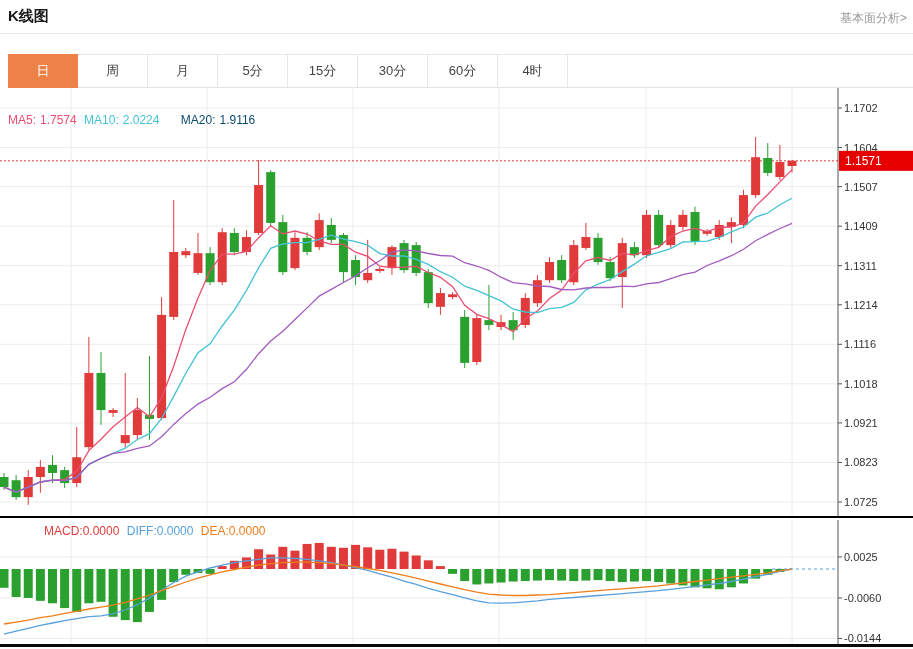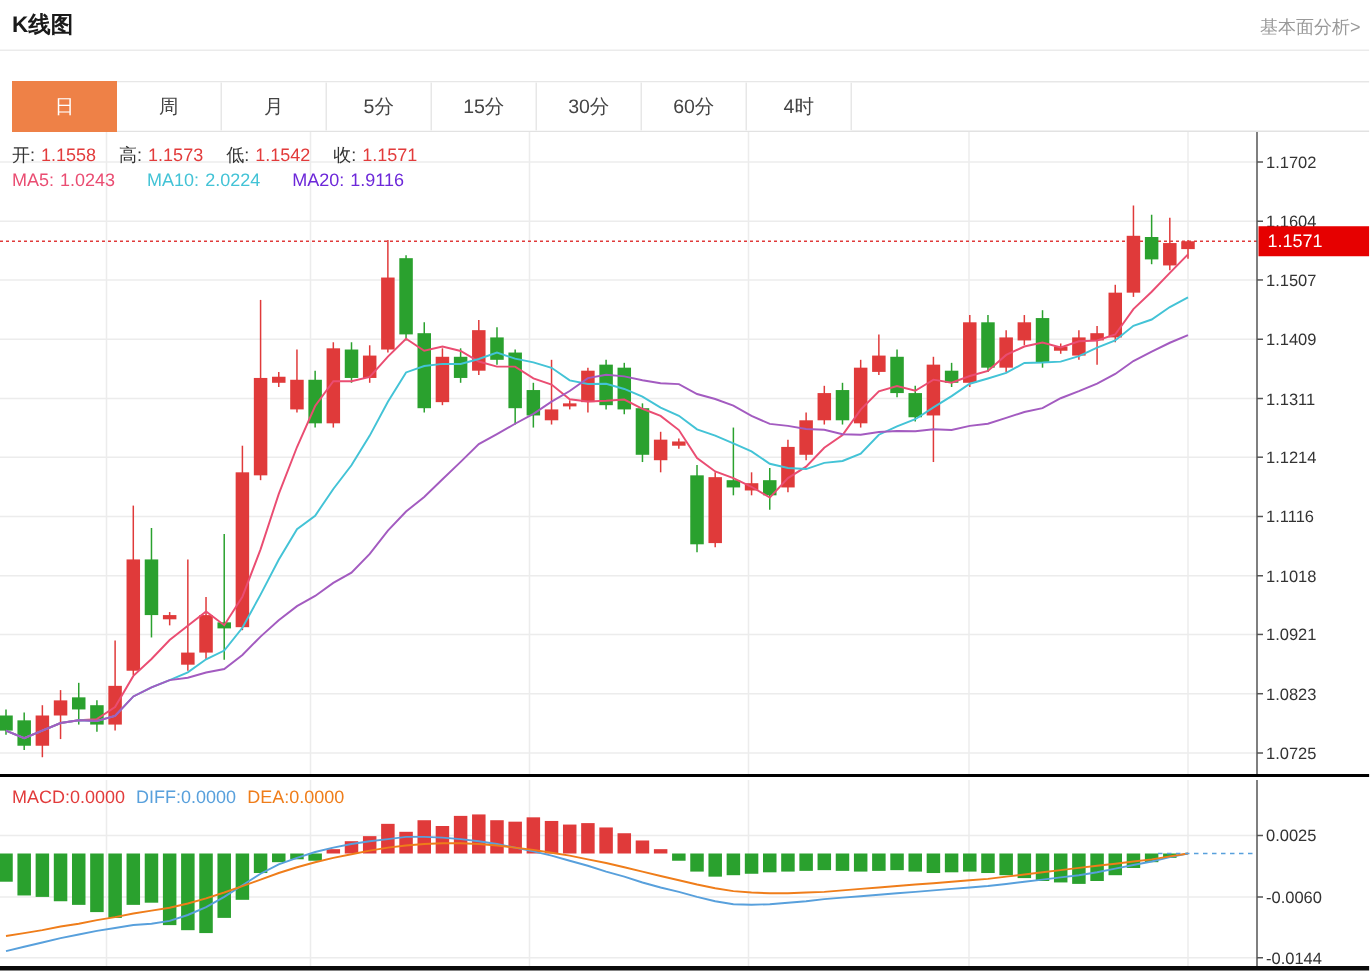"开: 1.1558 高: 1.1573 低:" div.legend-row { html: <div> <span>开:</span><span>1.1558</span> <span>高:</span><span>1.1573</span> <span>低:</span><span>1.1542</span> <span>收:</span><span>1.1571</span> </div> -> none }
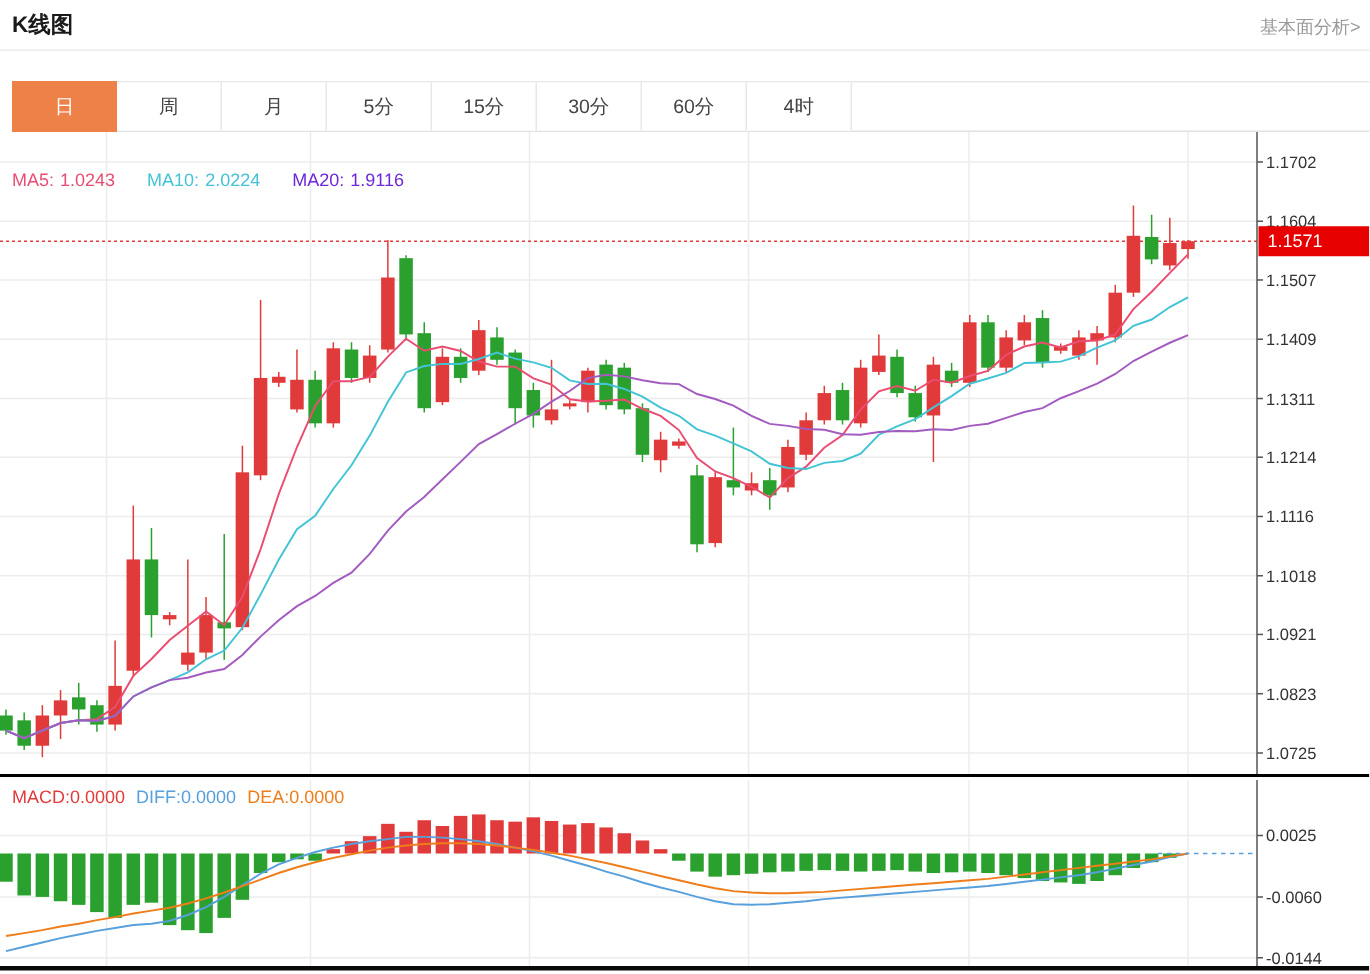"1.0243" span.ma5 { text: 1.0243 -> 1.7574 }
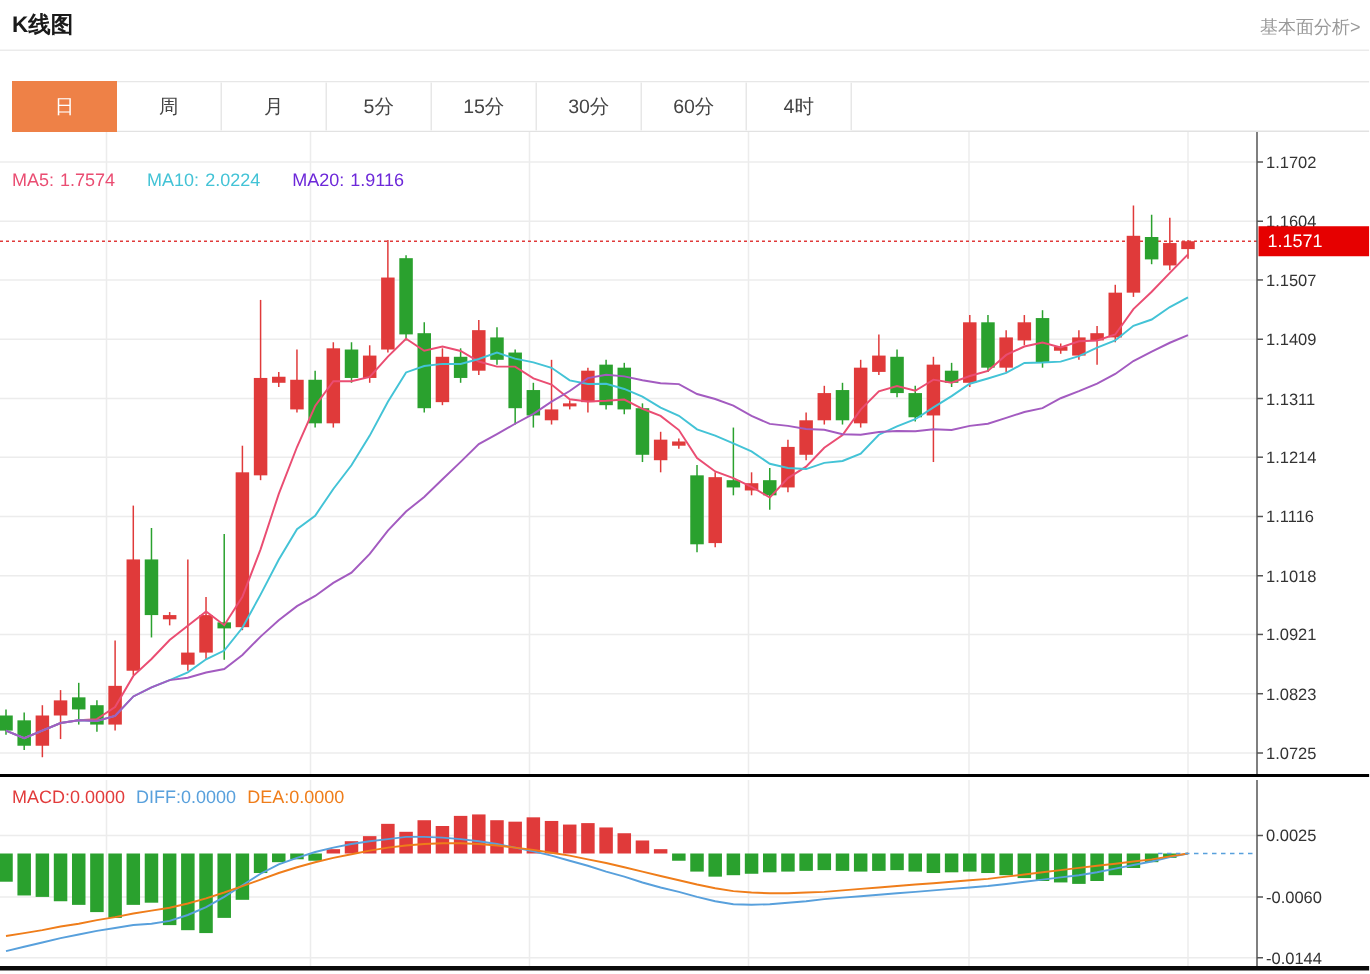"MA10:" span.ma10 { margin-left: 14px -> 0 }
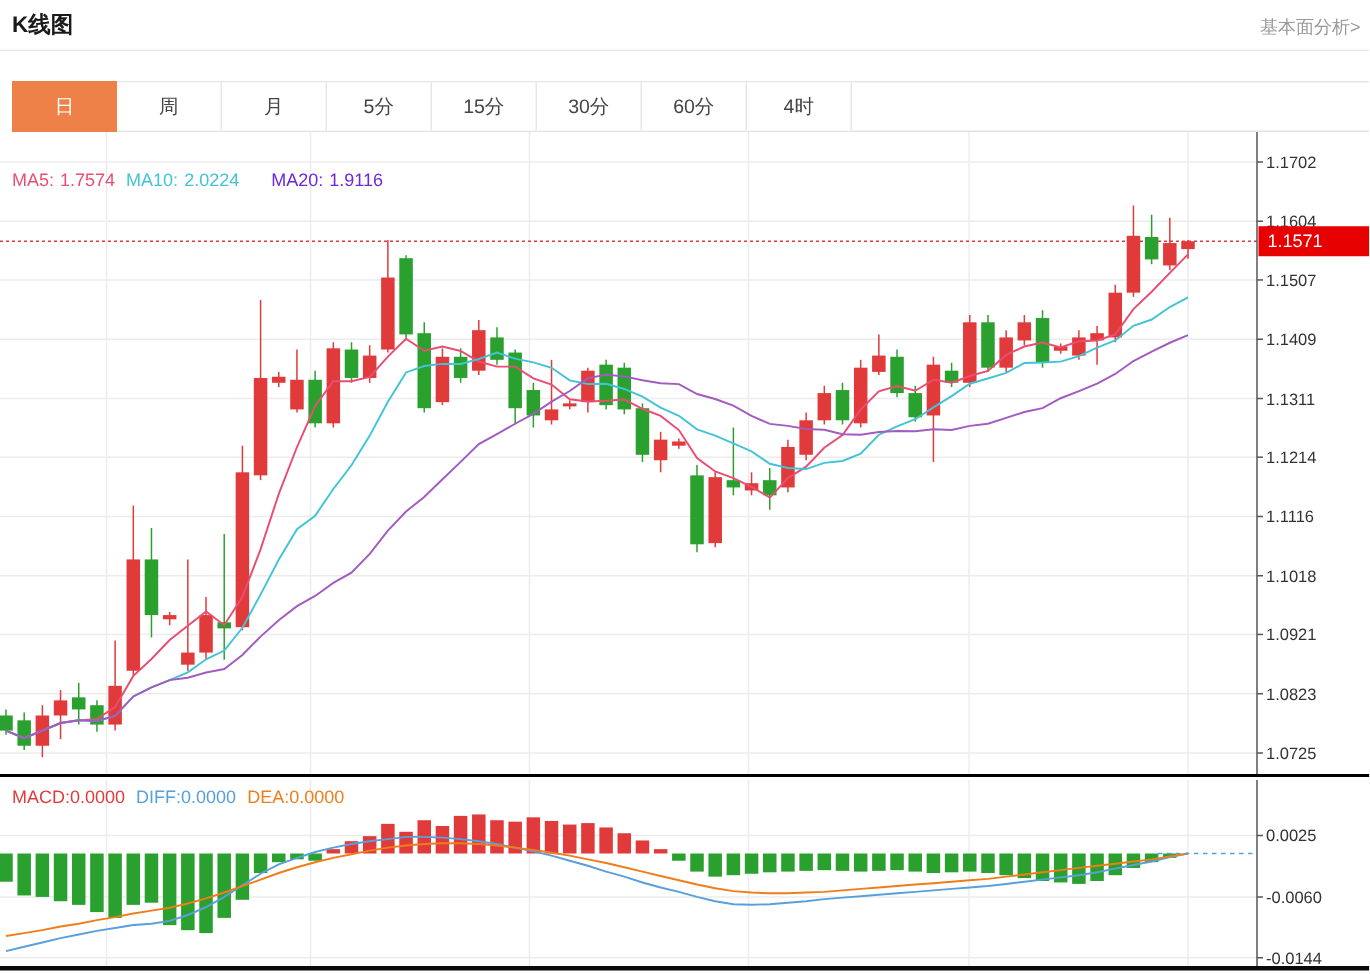"MA20:" .ma20 { color: #6d28d9 -> #0c4a6e }
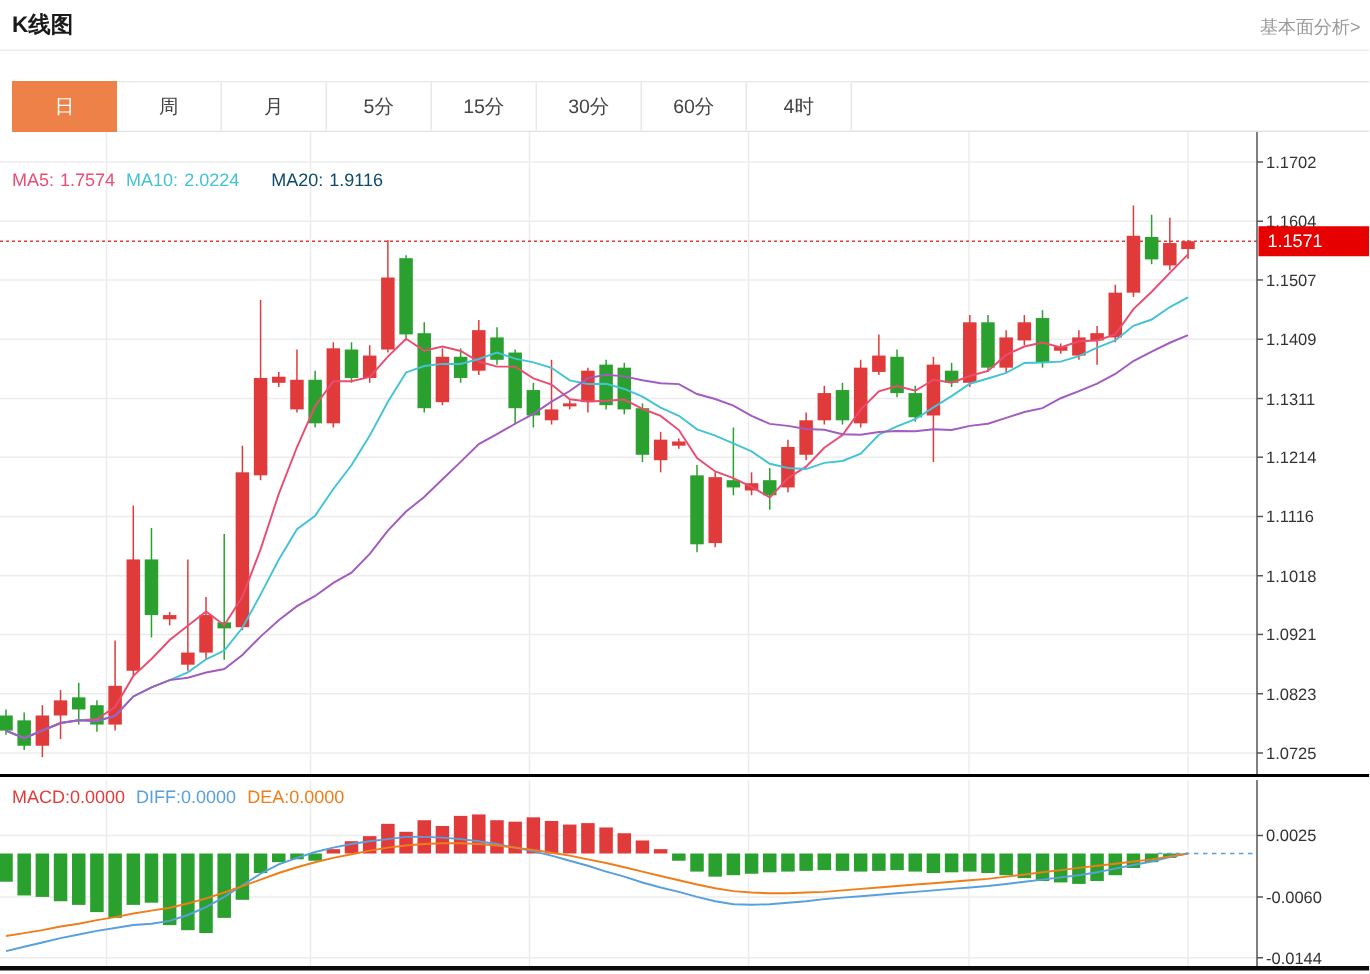"MACD:0.0000 DIFF:0.0000 DEA:0.0000" div.legend-row { margin-left: none -> 36px }
